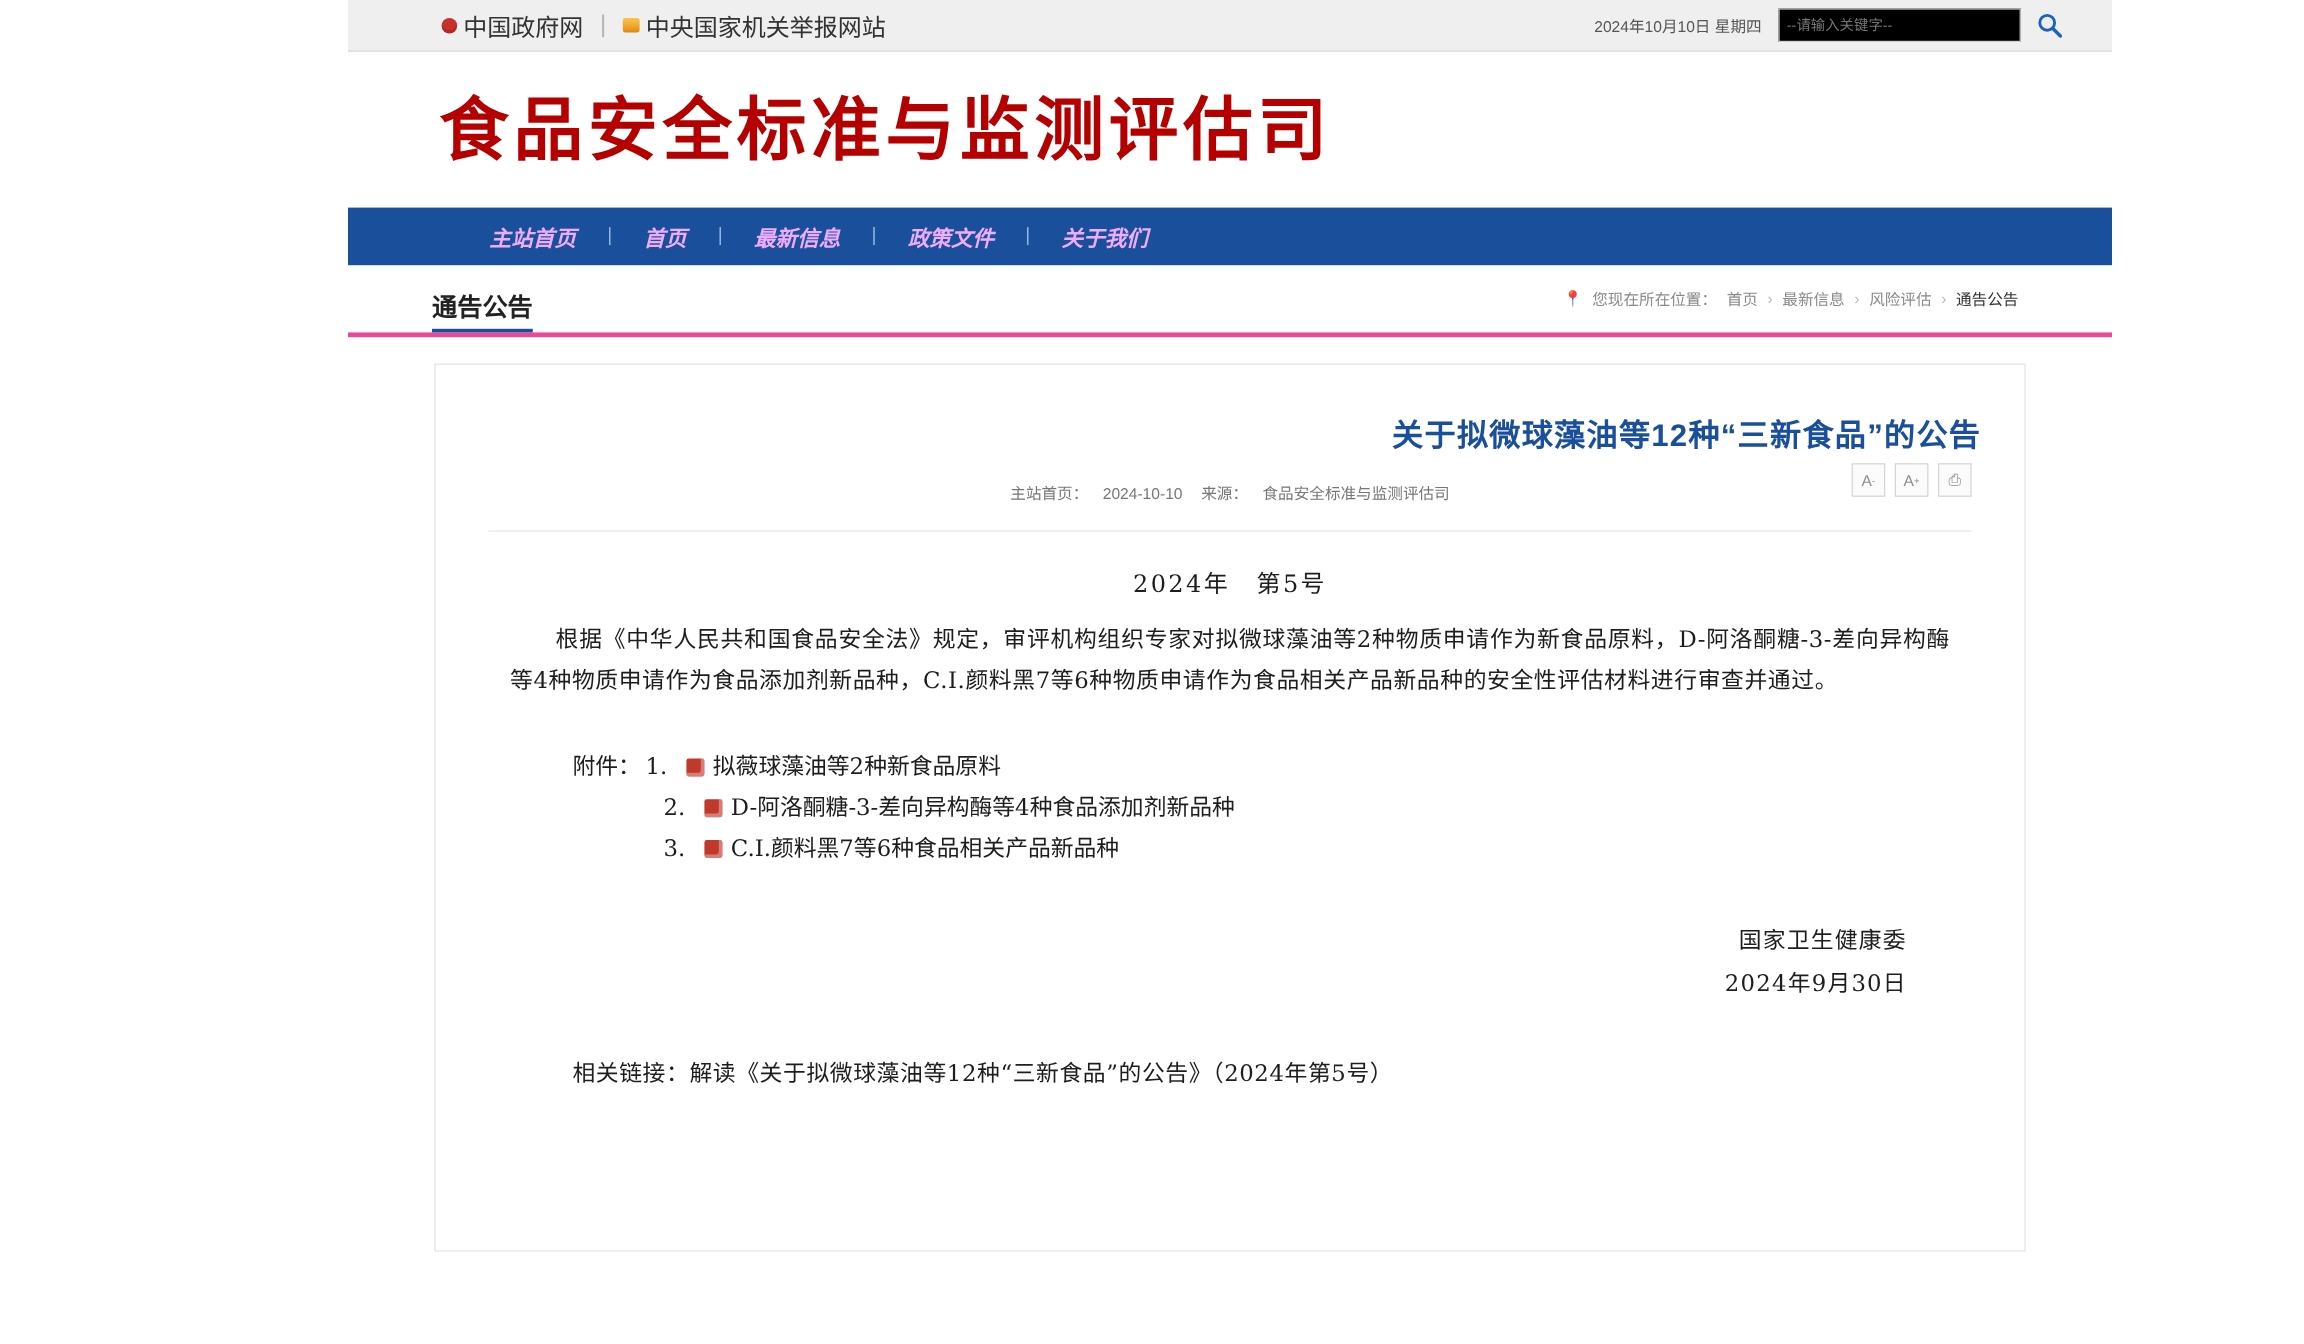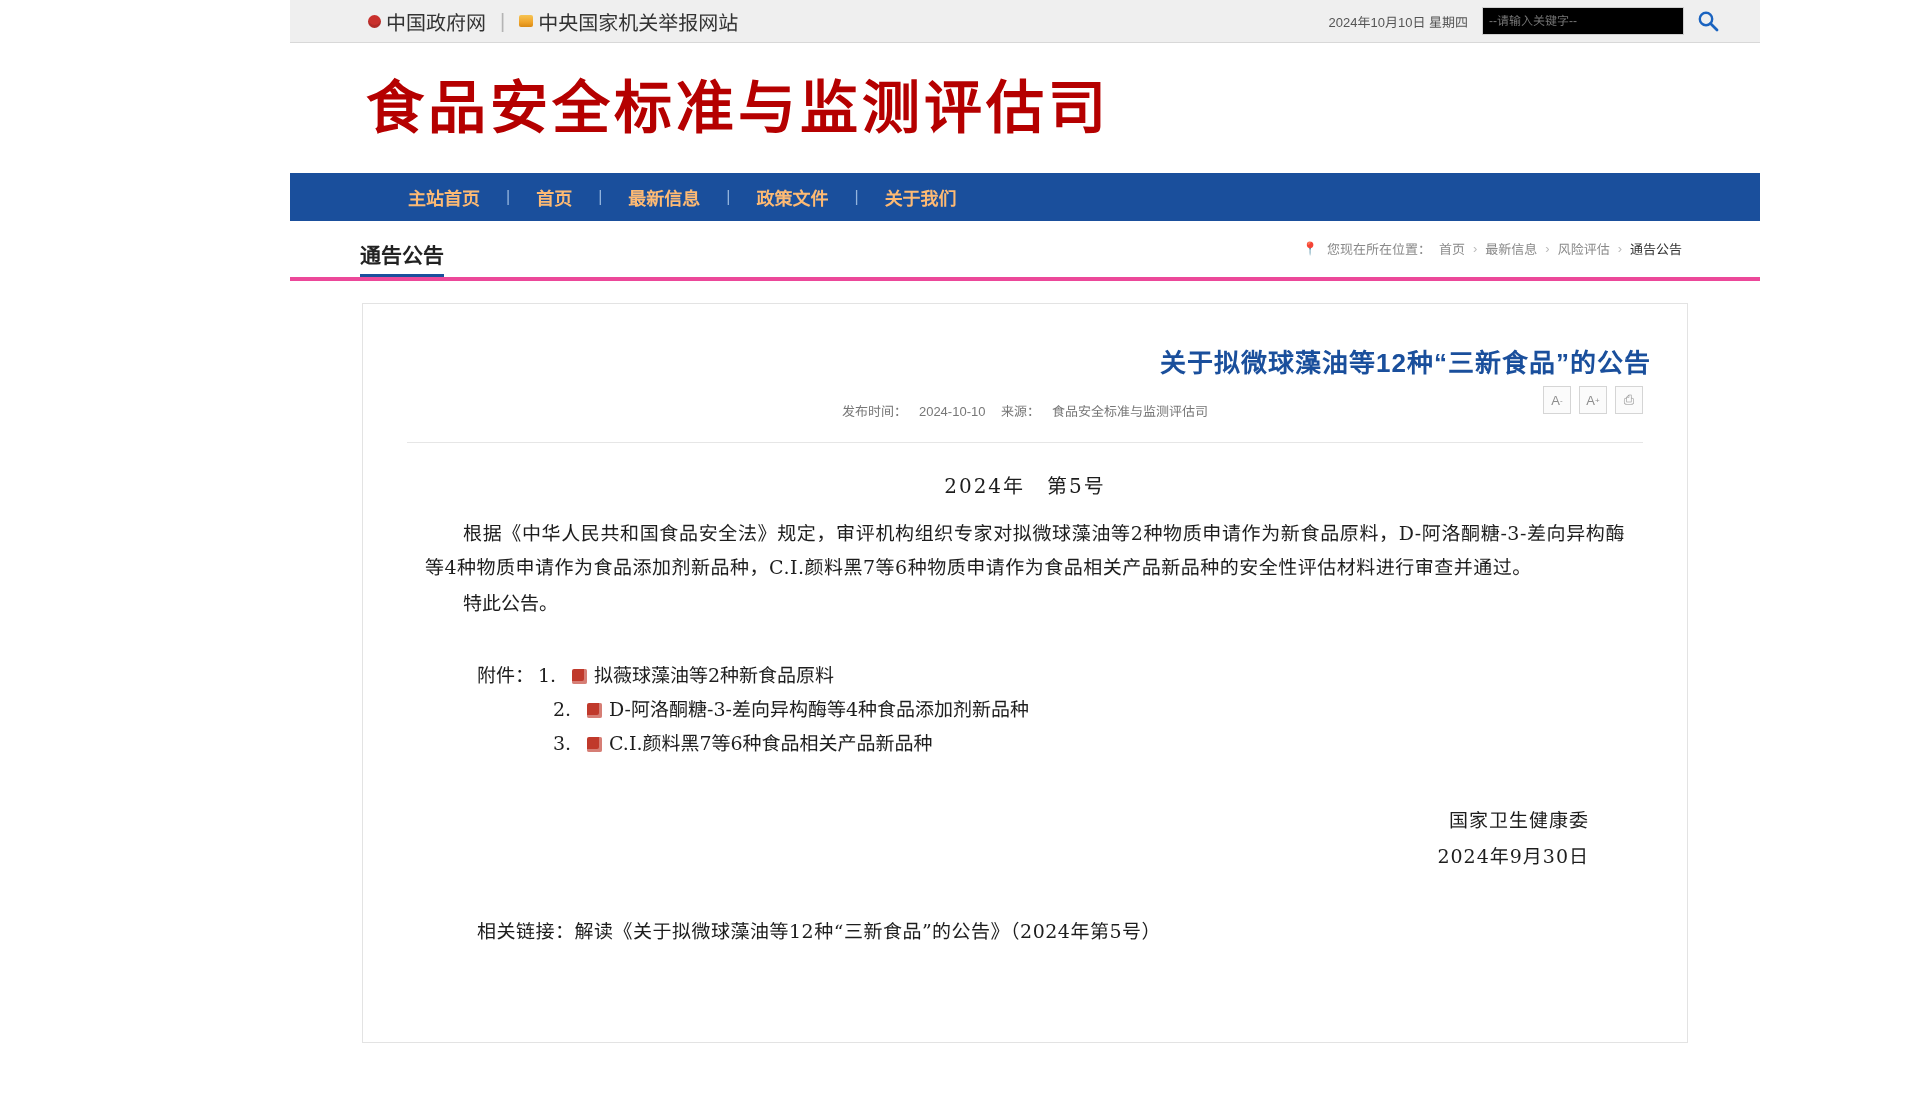"主站首页" .nav-item { color: #fdba74 -> #f0abfc; font-style: none -> italic }
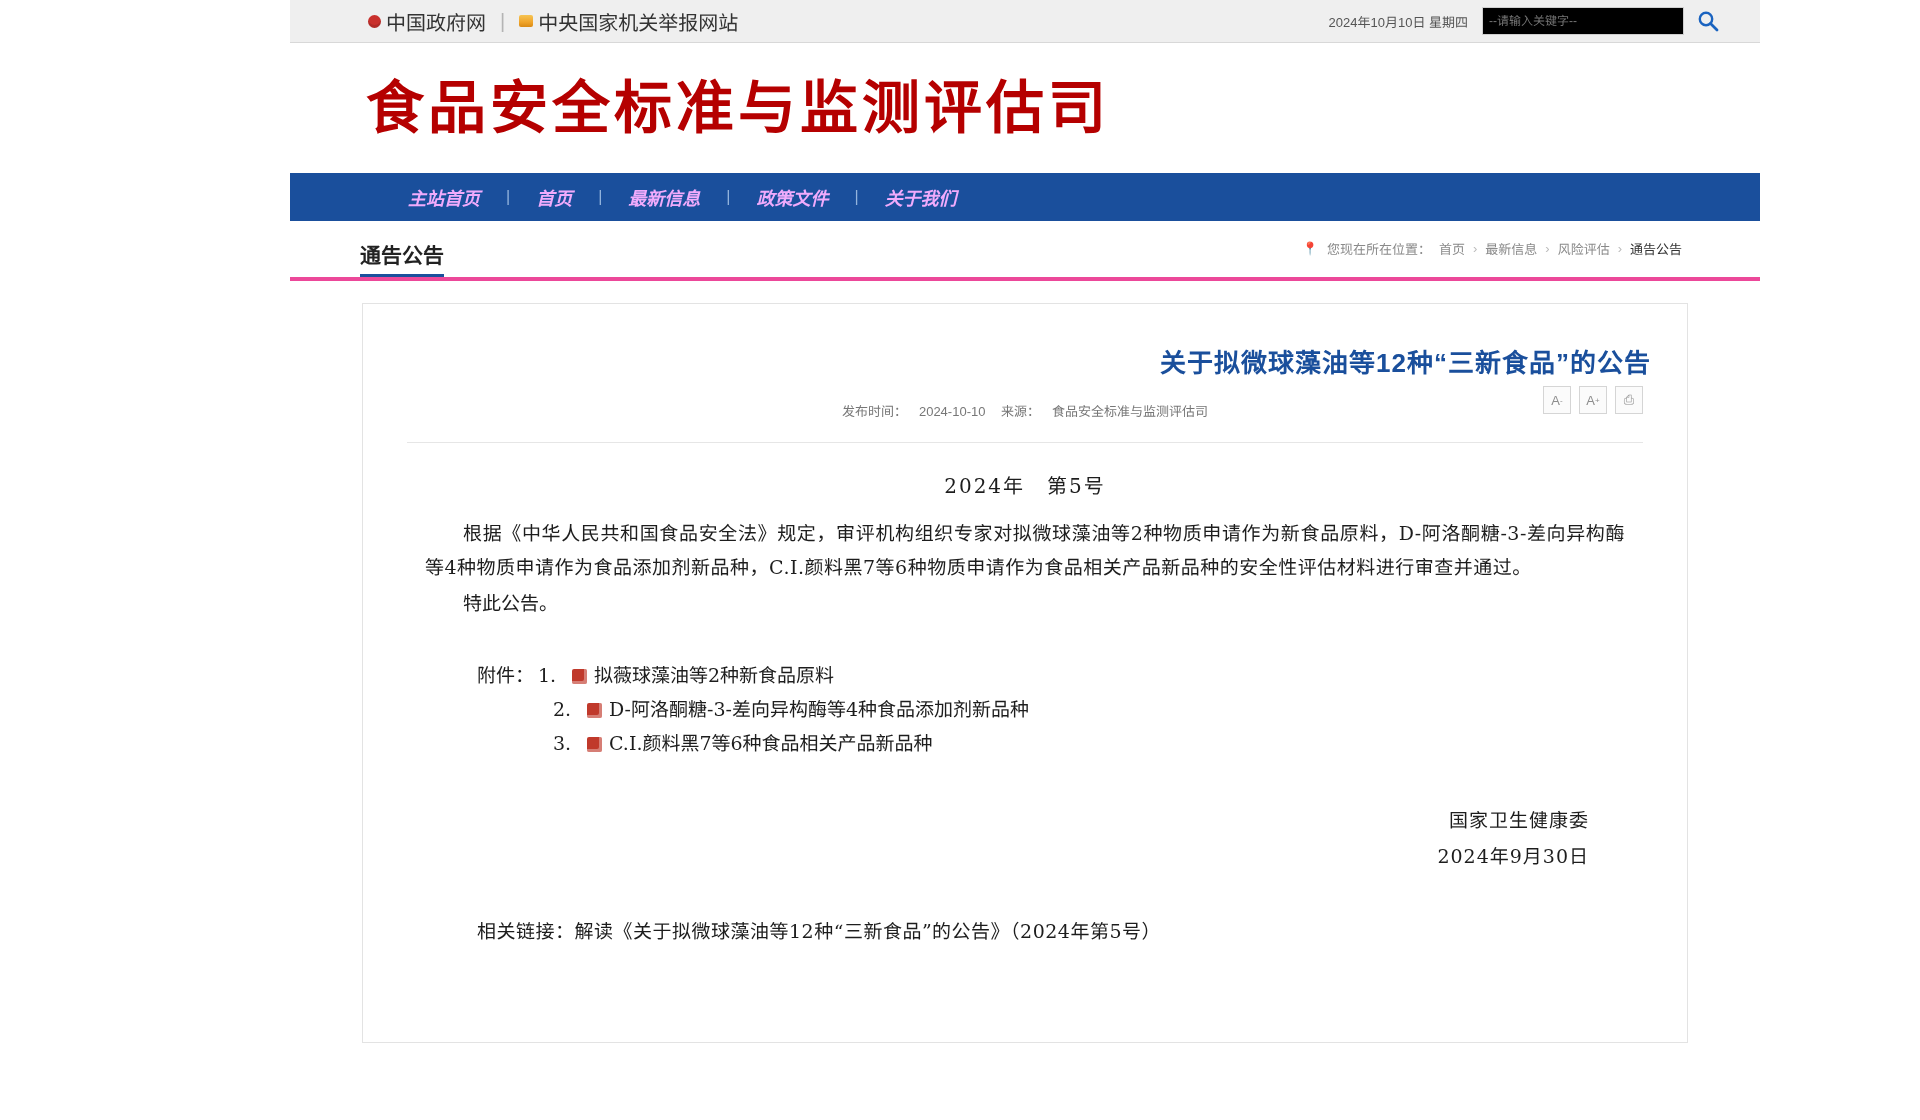"发布时间：" span { text: 发布时间 -> 主站首页 }
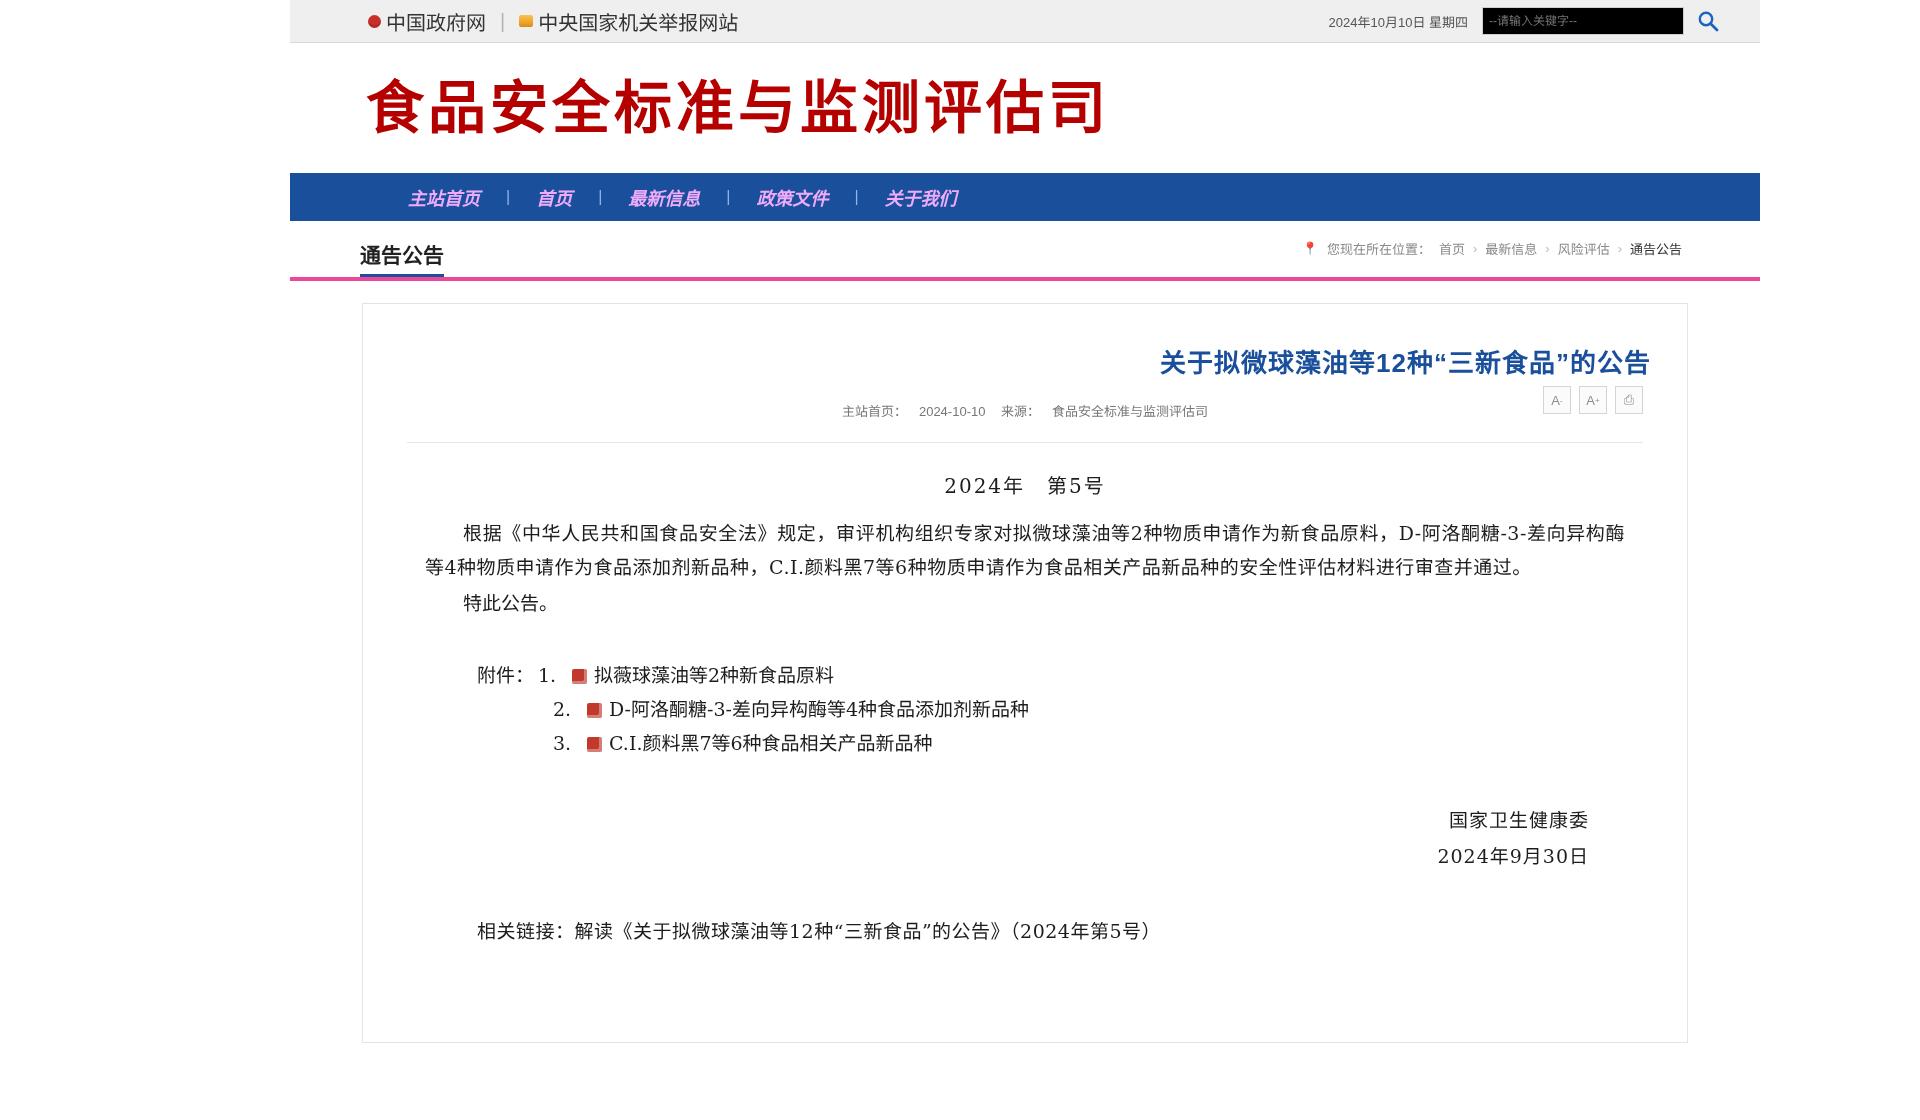"特此公告。" div.para2 { html: <div>特此公告。</div> -> none }
